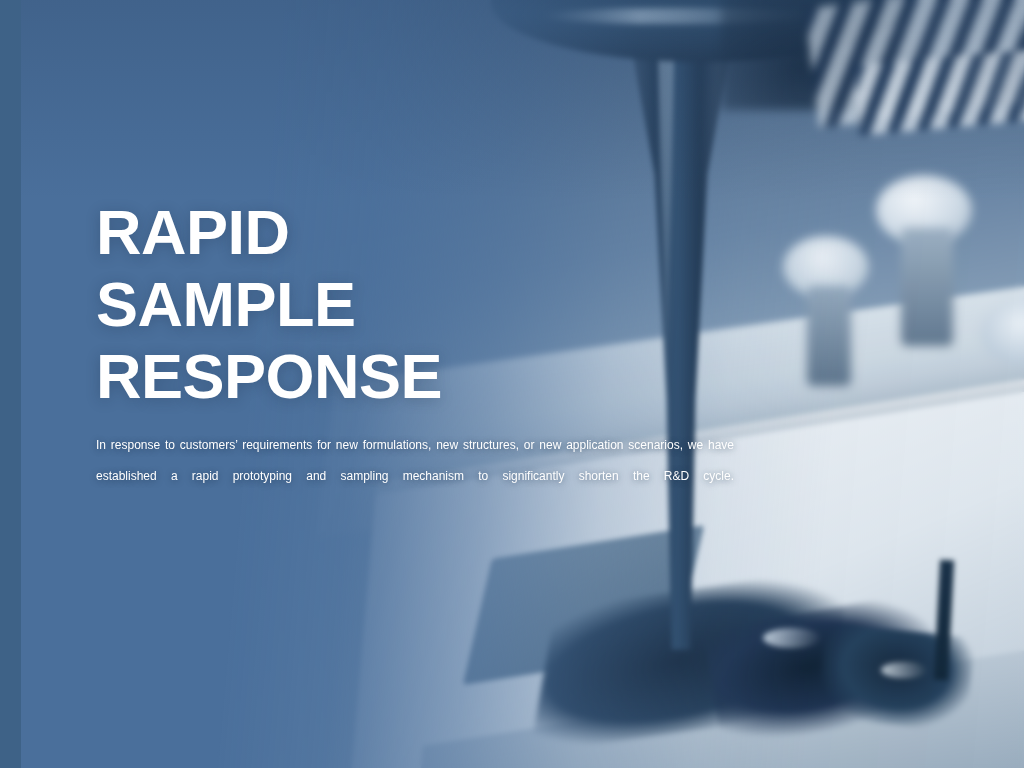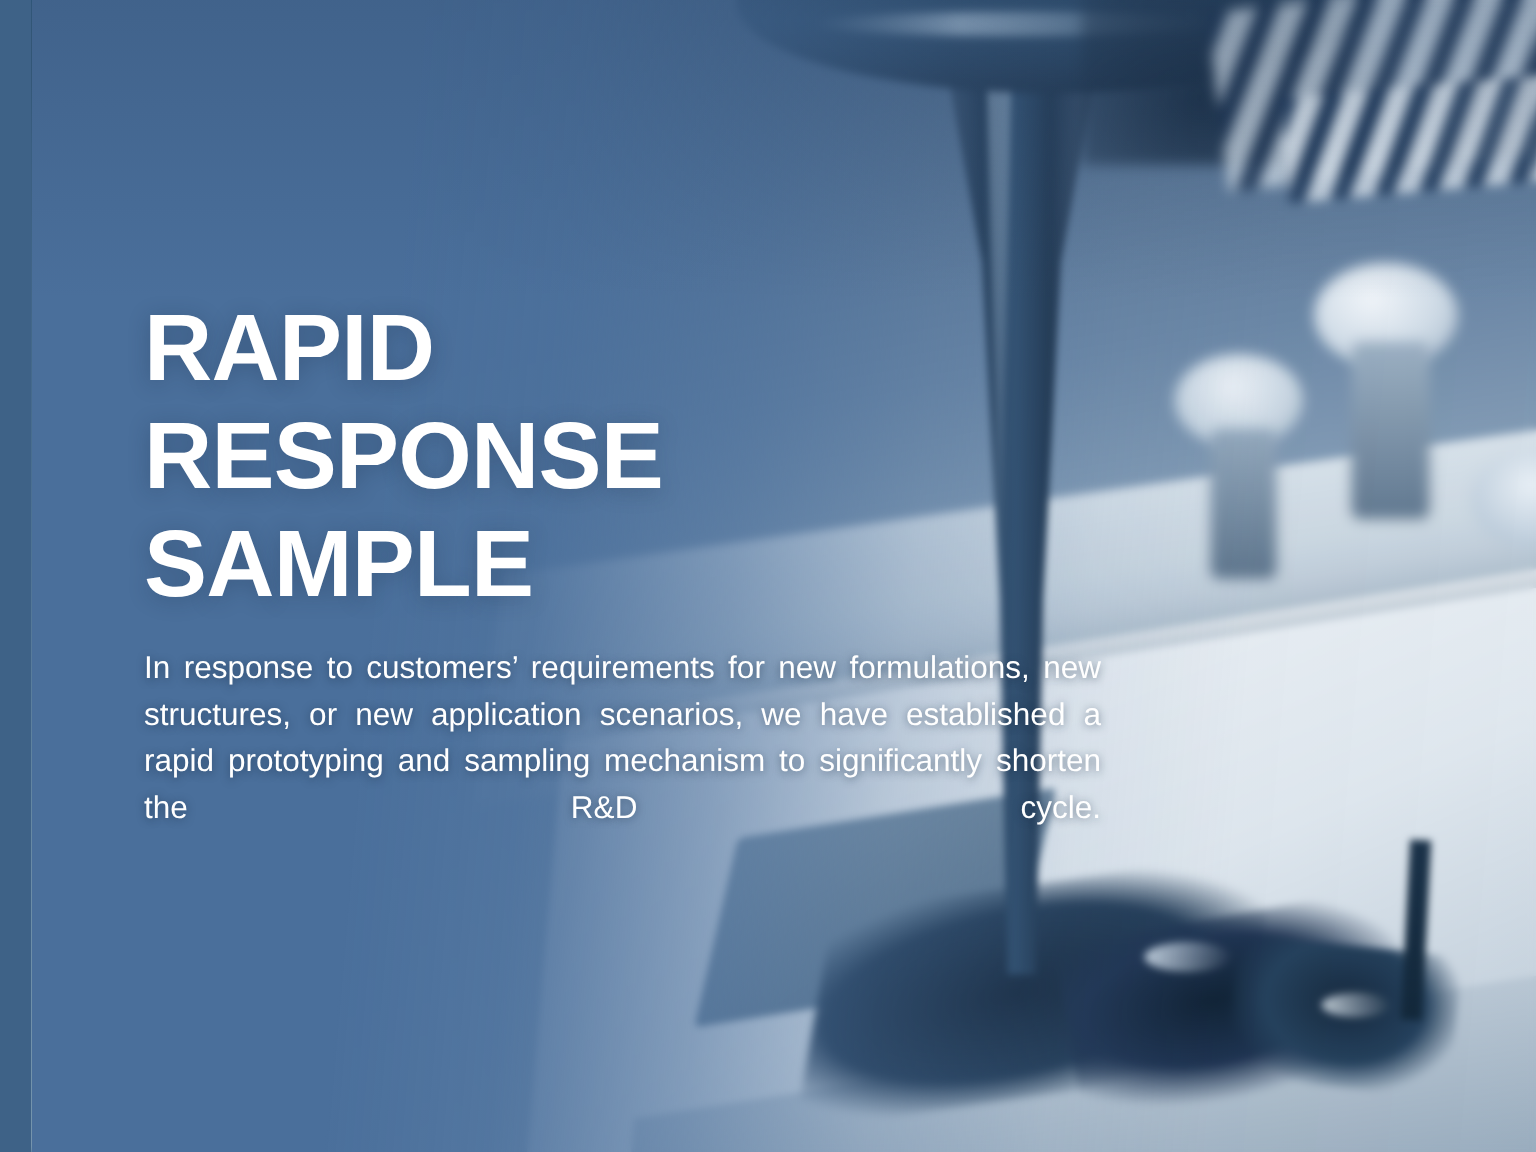"RESPONSE" span.hl-line { order: before "SAMPLE" -> after "SAMPLE" }
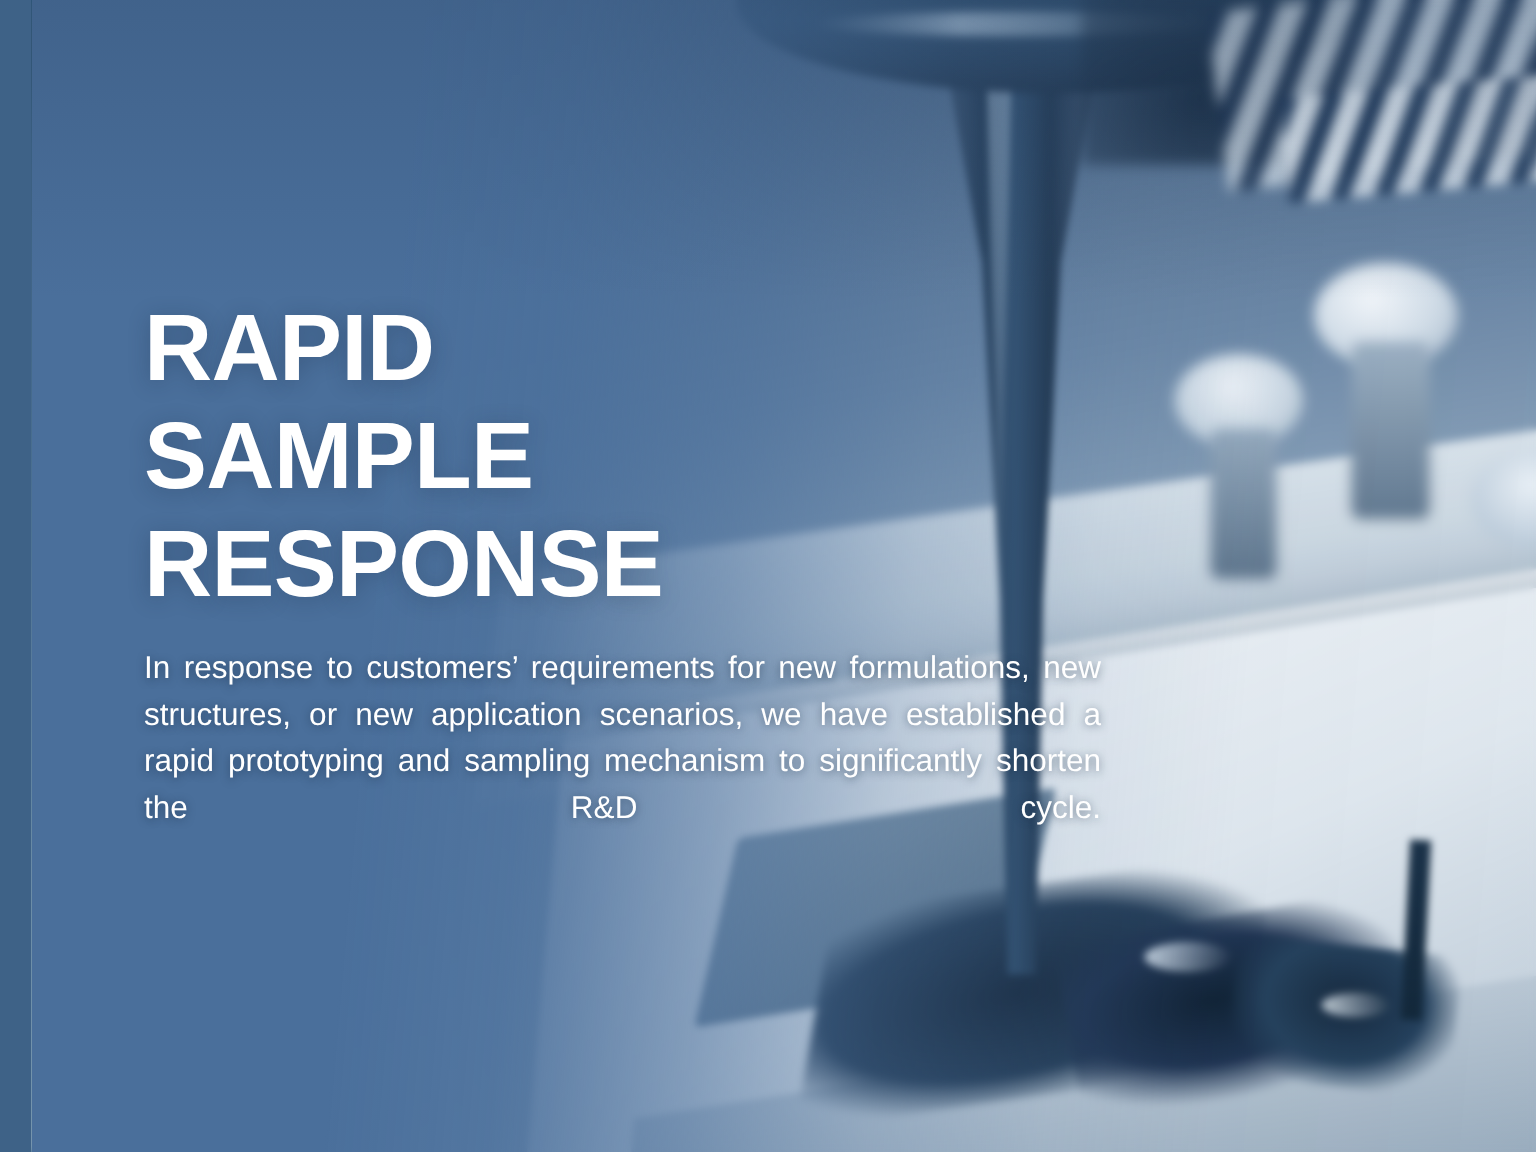"In response to customers’ requirements" .paragraph { font-size: 21px -> 12px }
